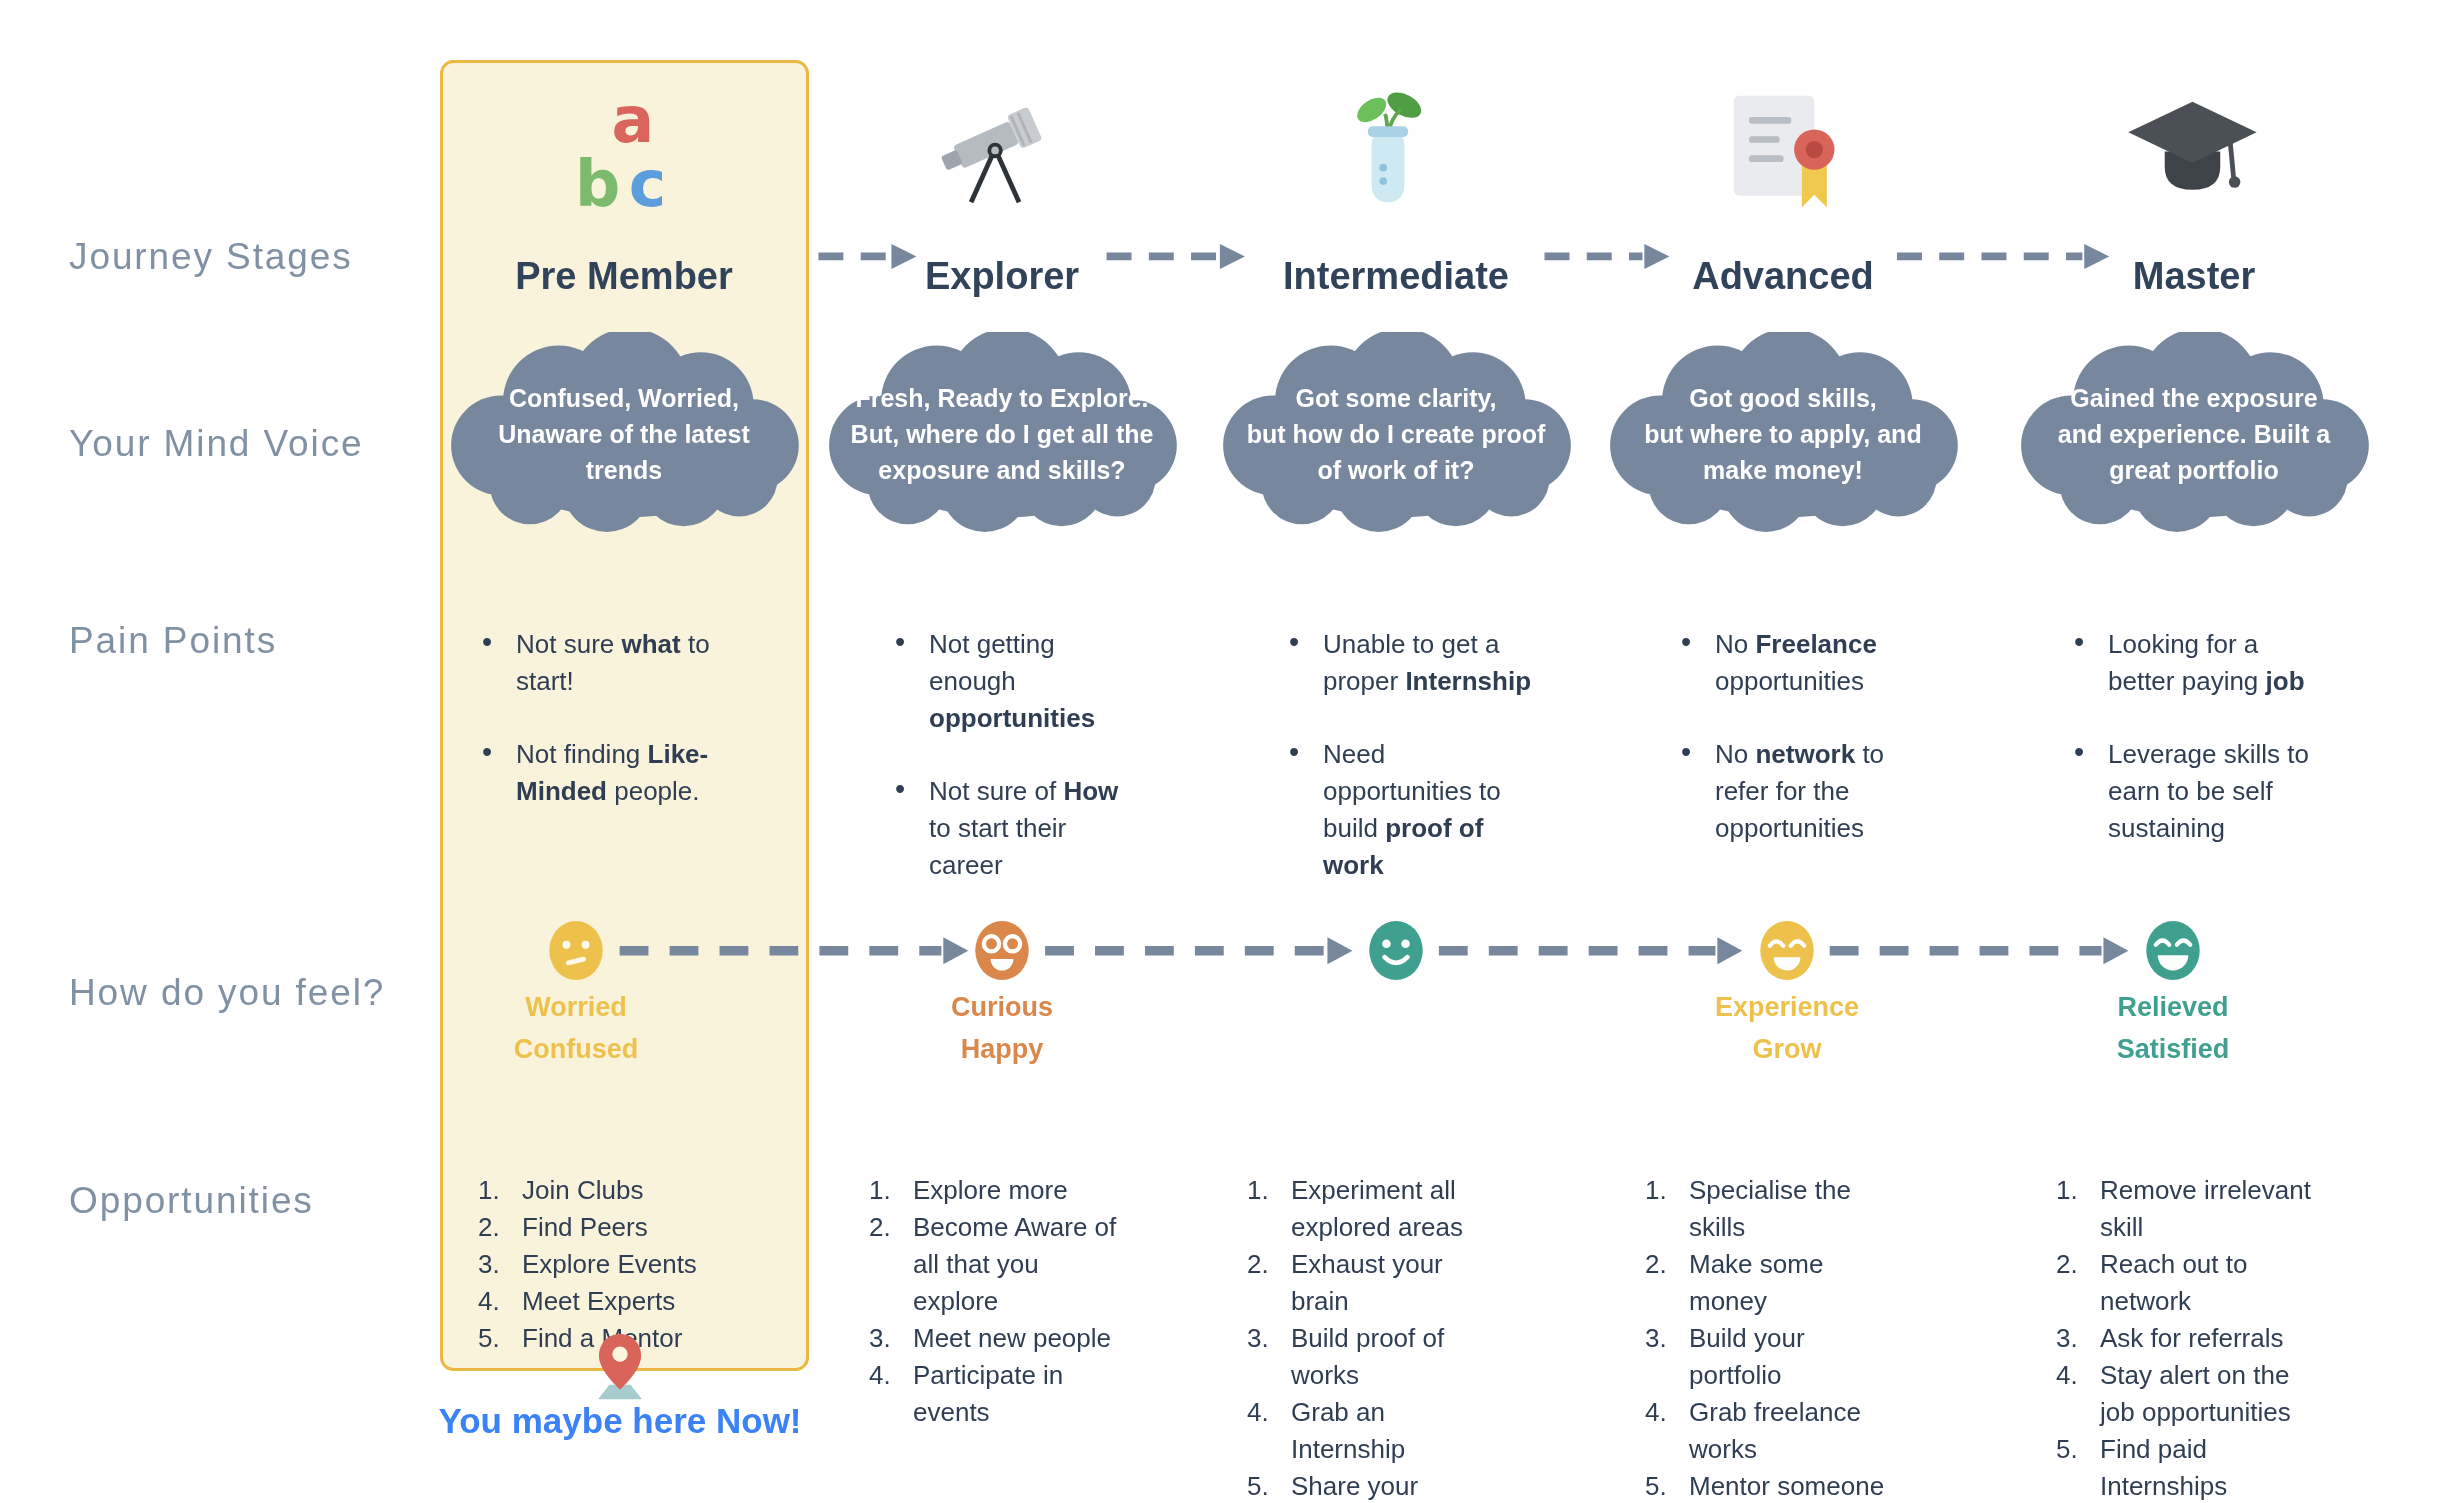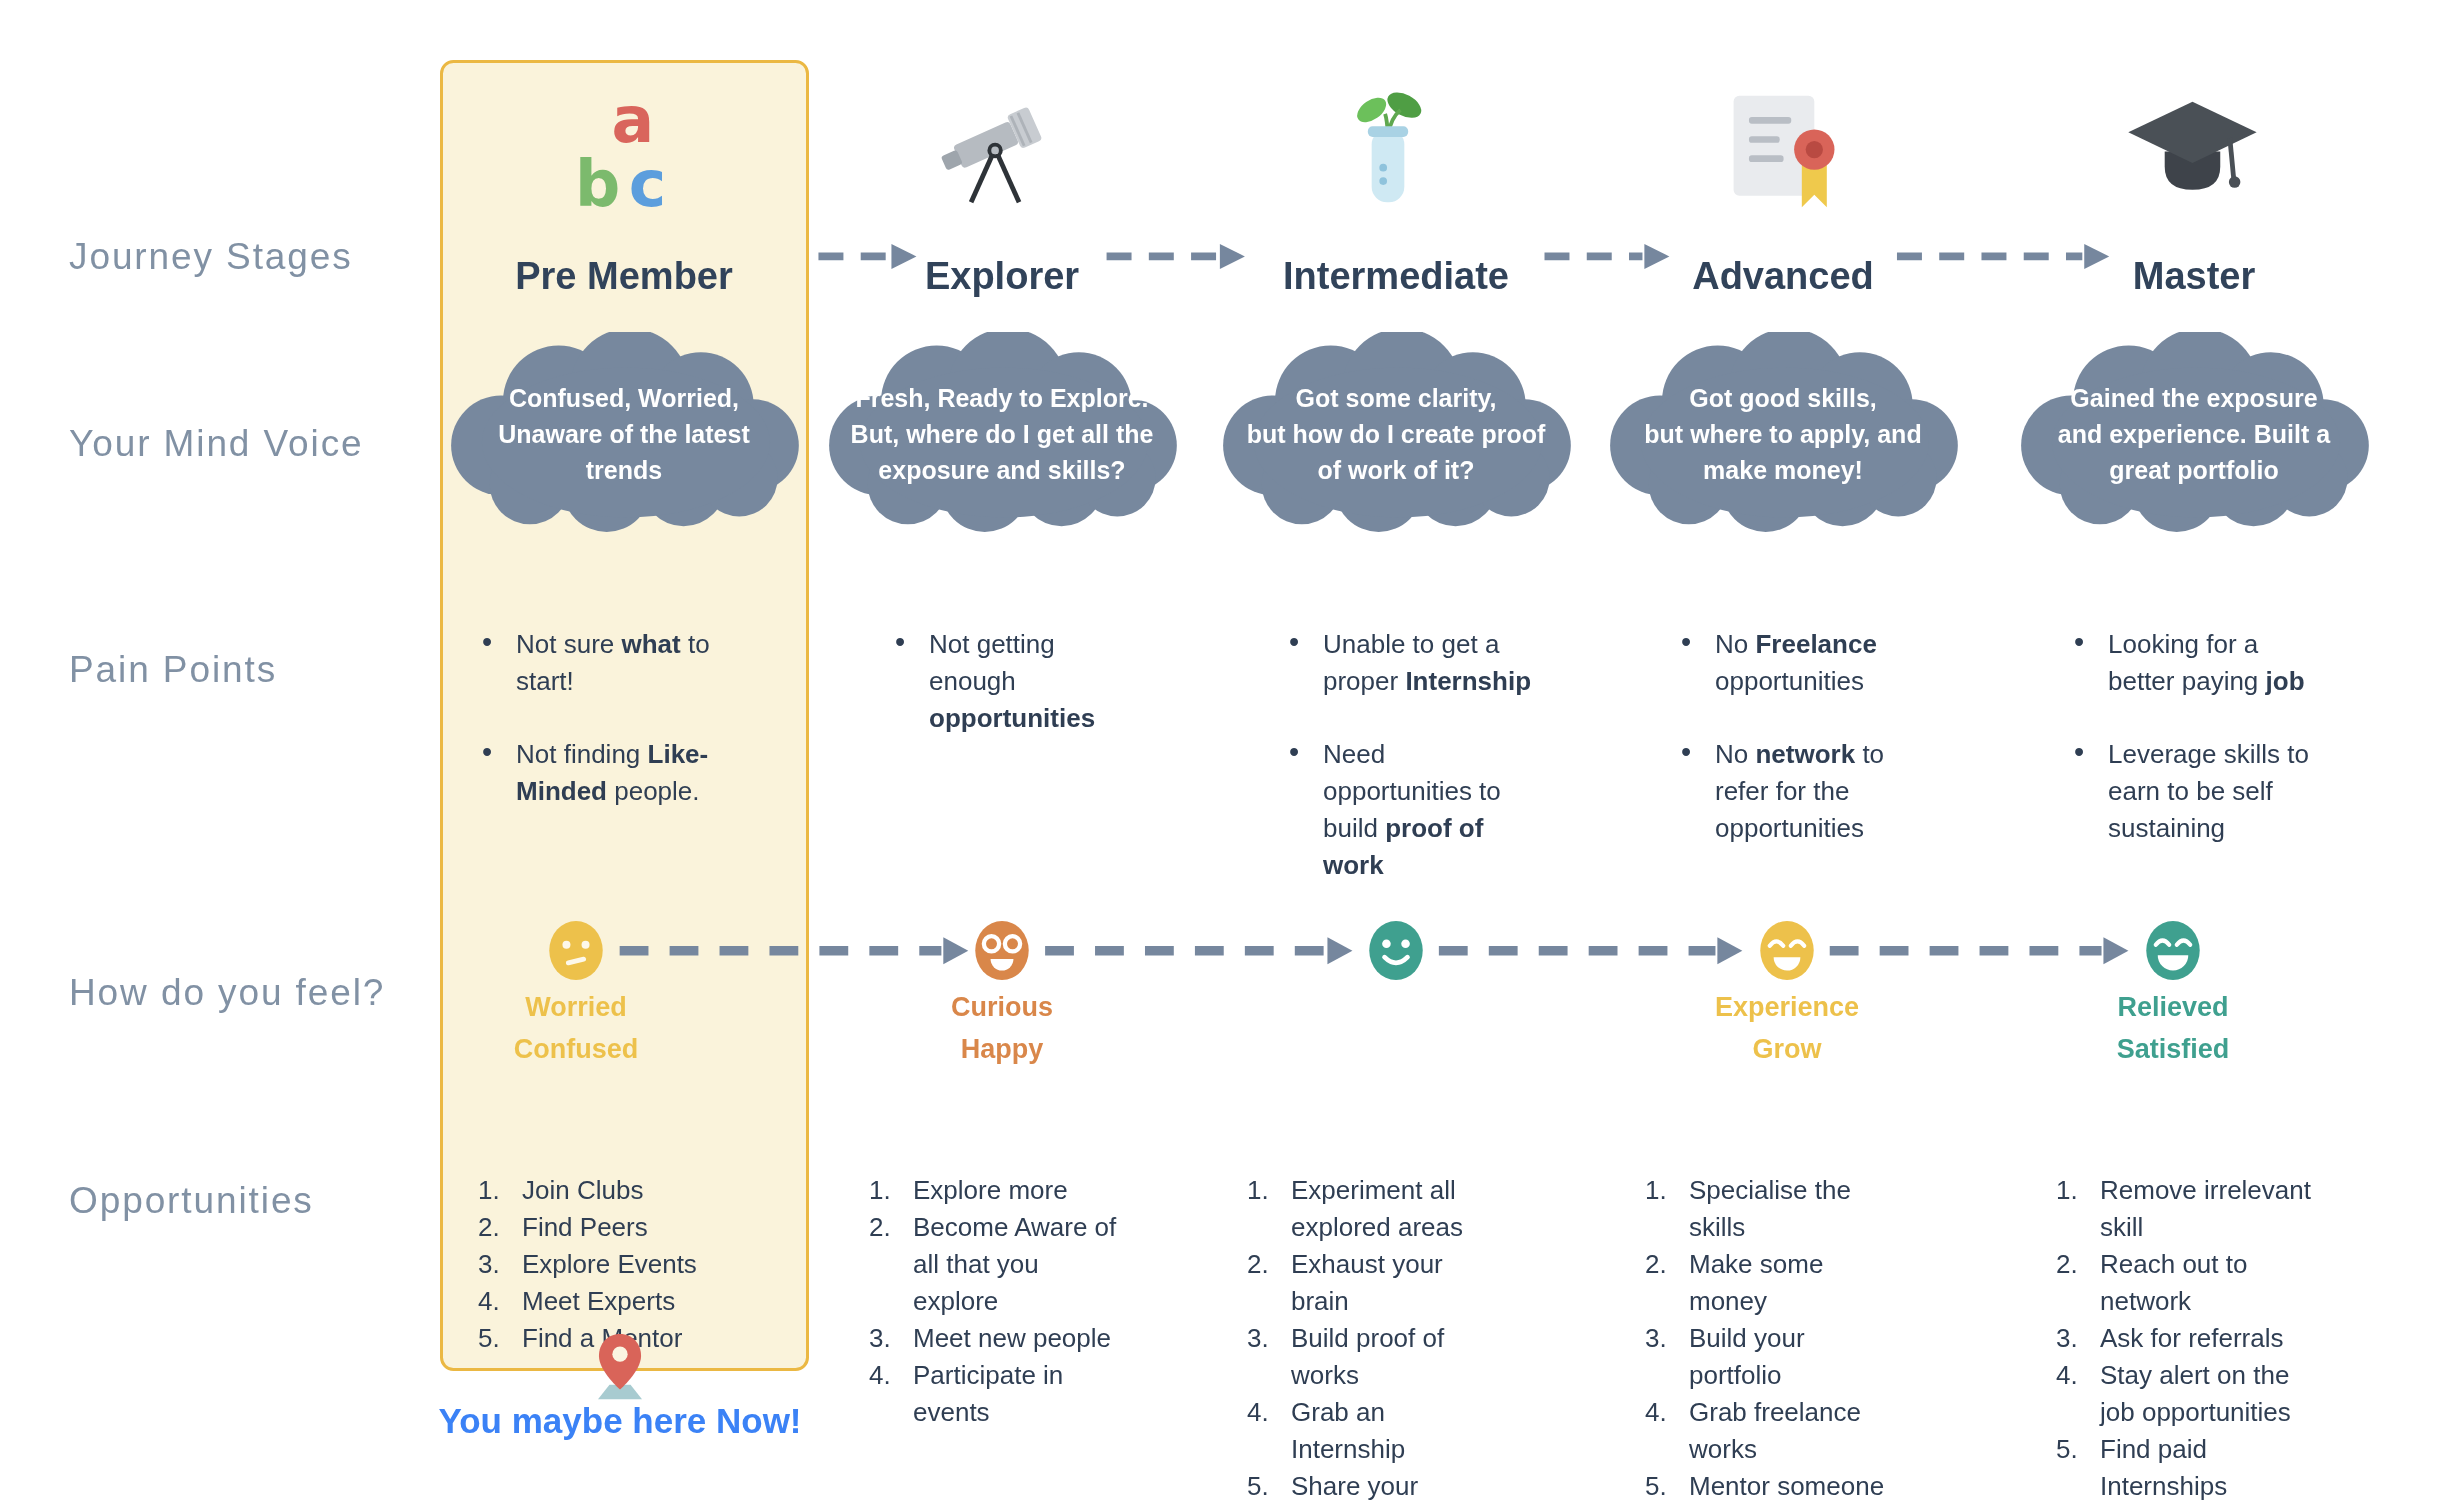"Pain Points" div.row-label { top: 649px -> 620px }
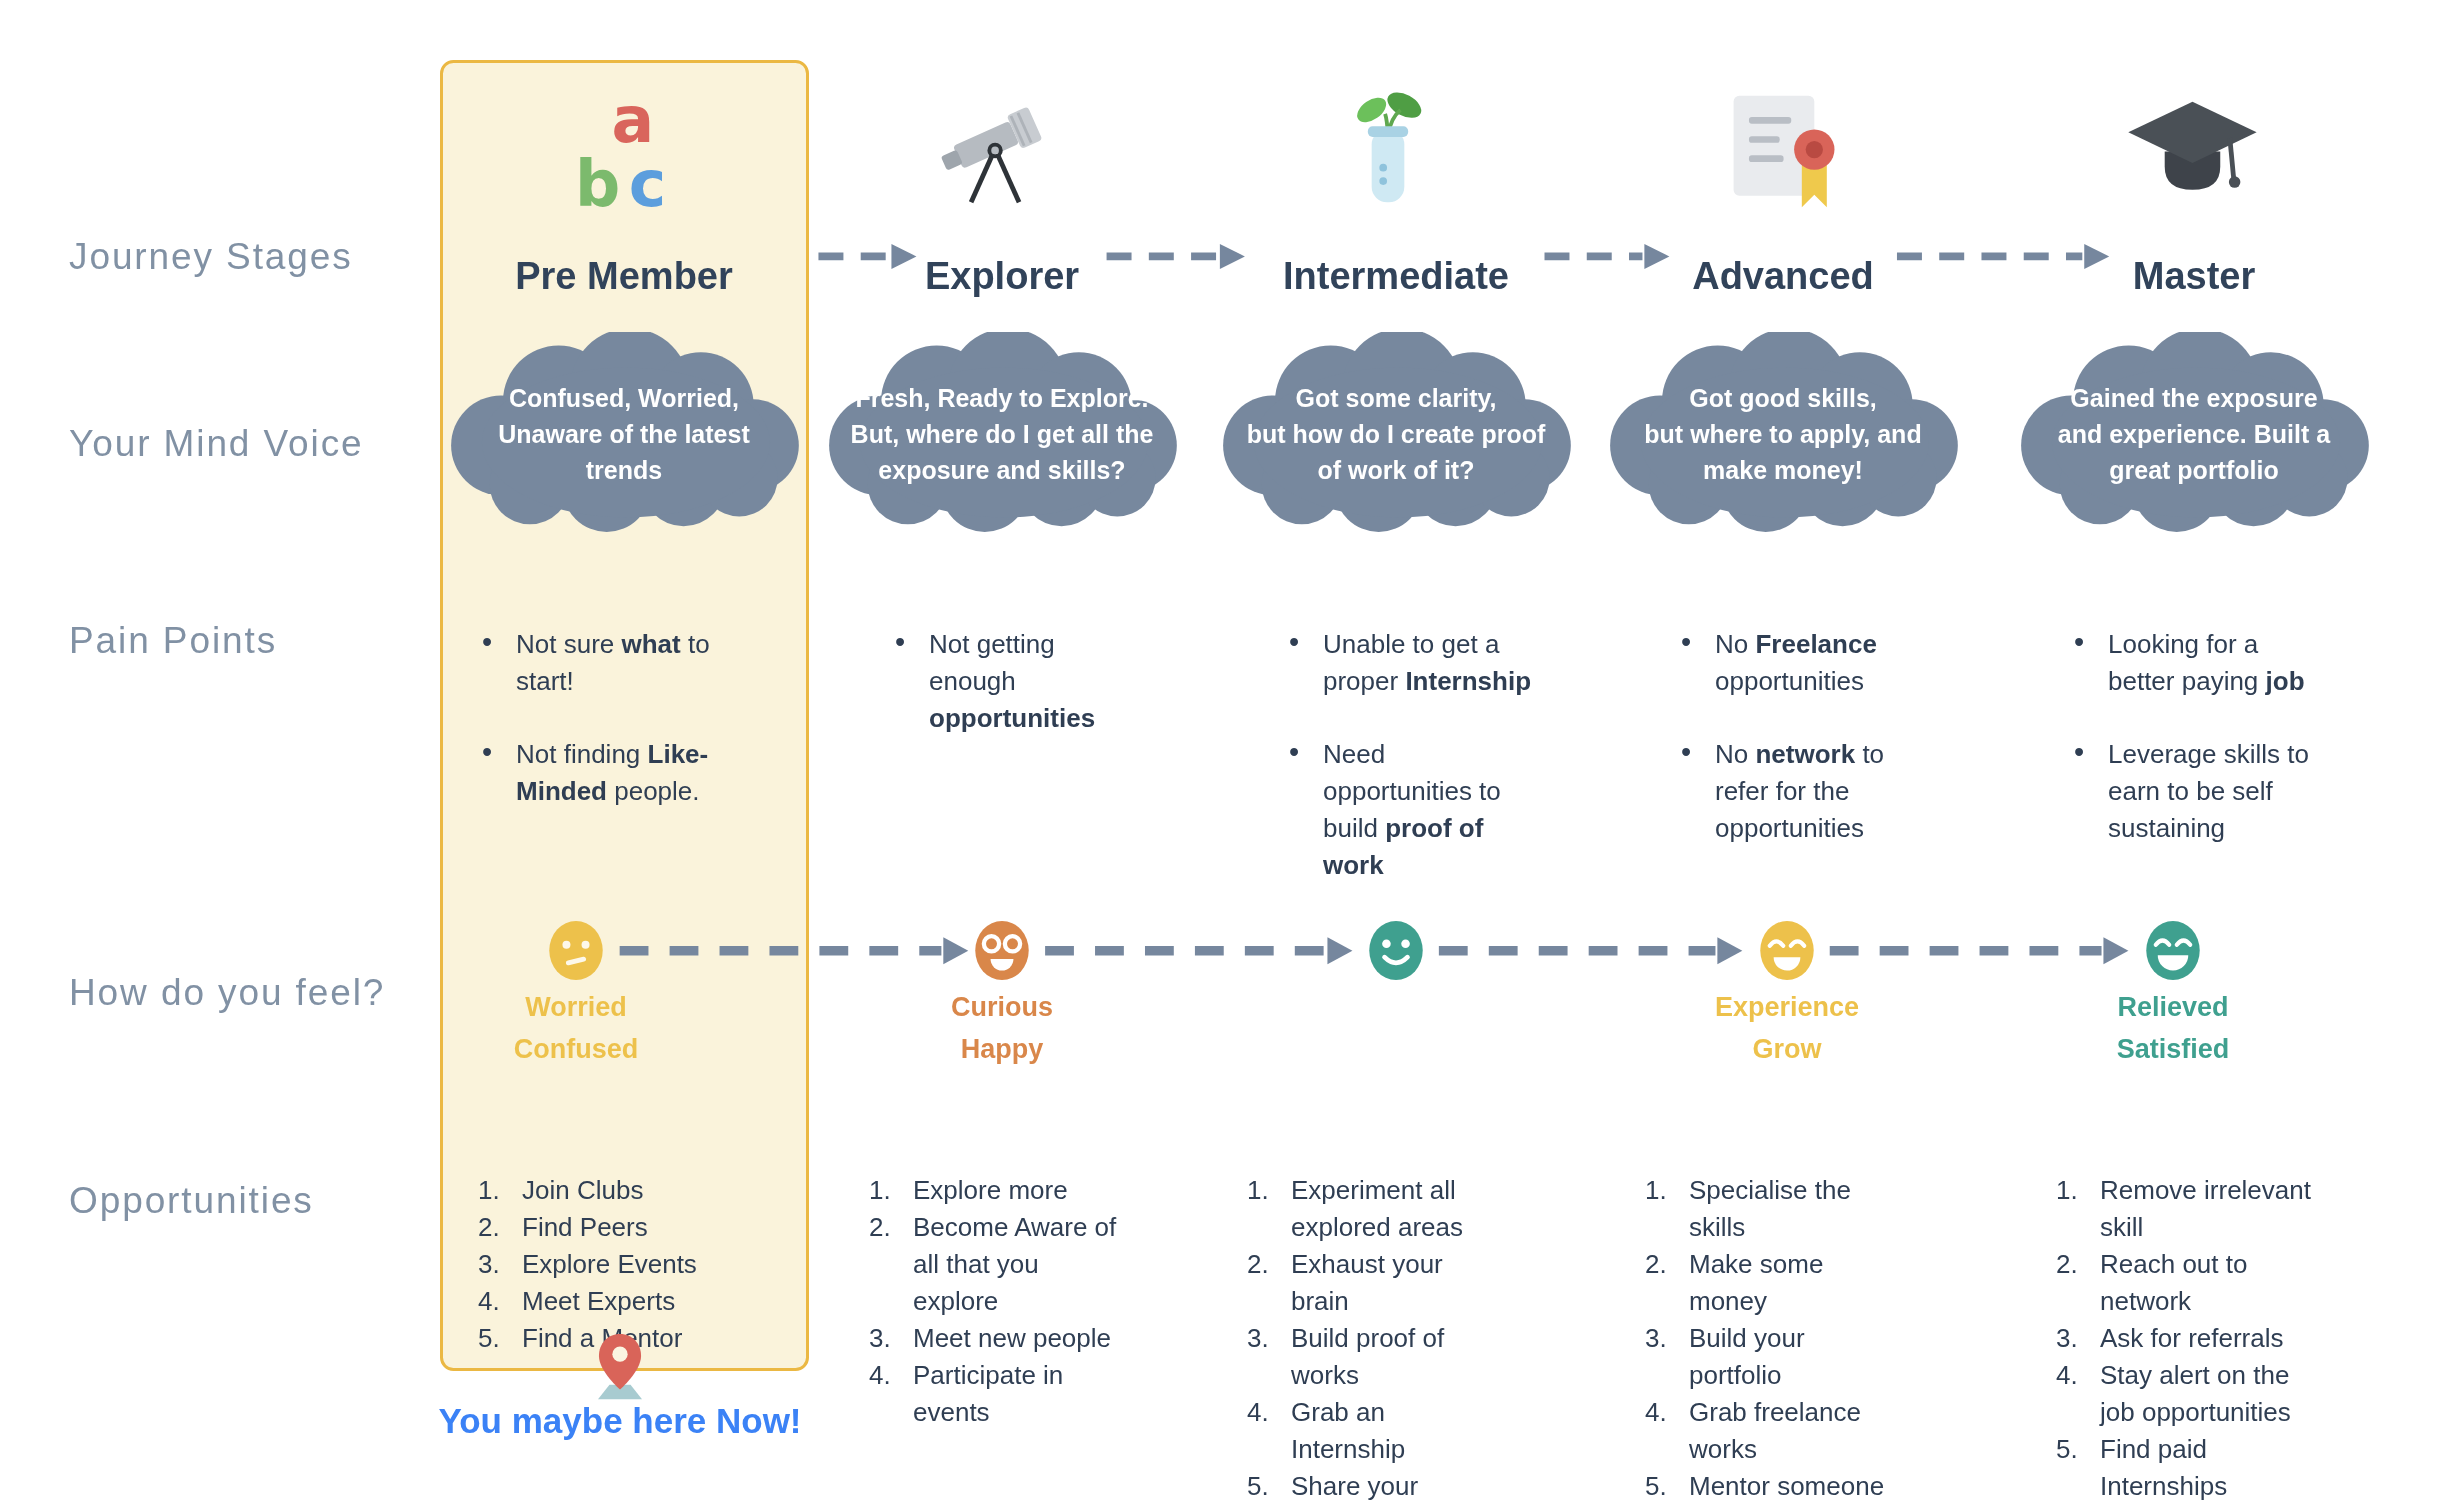"Not sure of How to" li { html: none -> <li><span>Not sure of </span><span>How</span><span> to start their career</span></li> }
